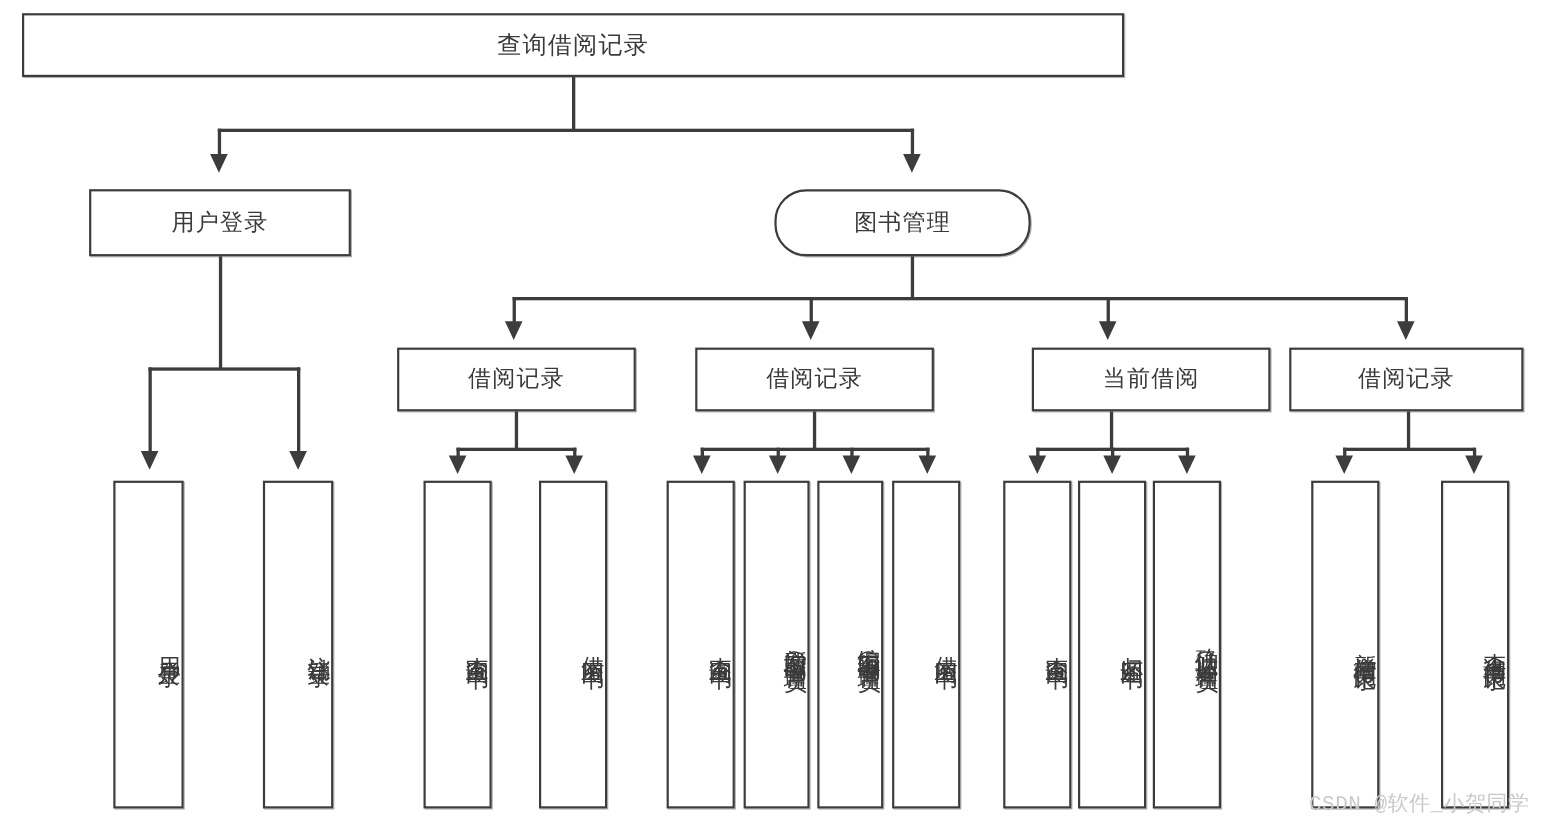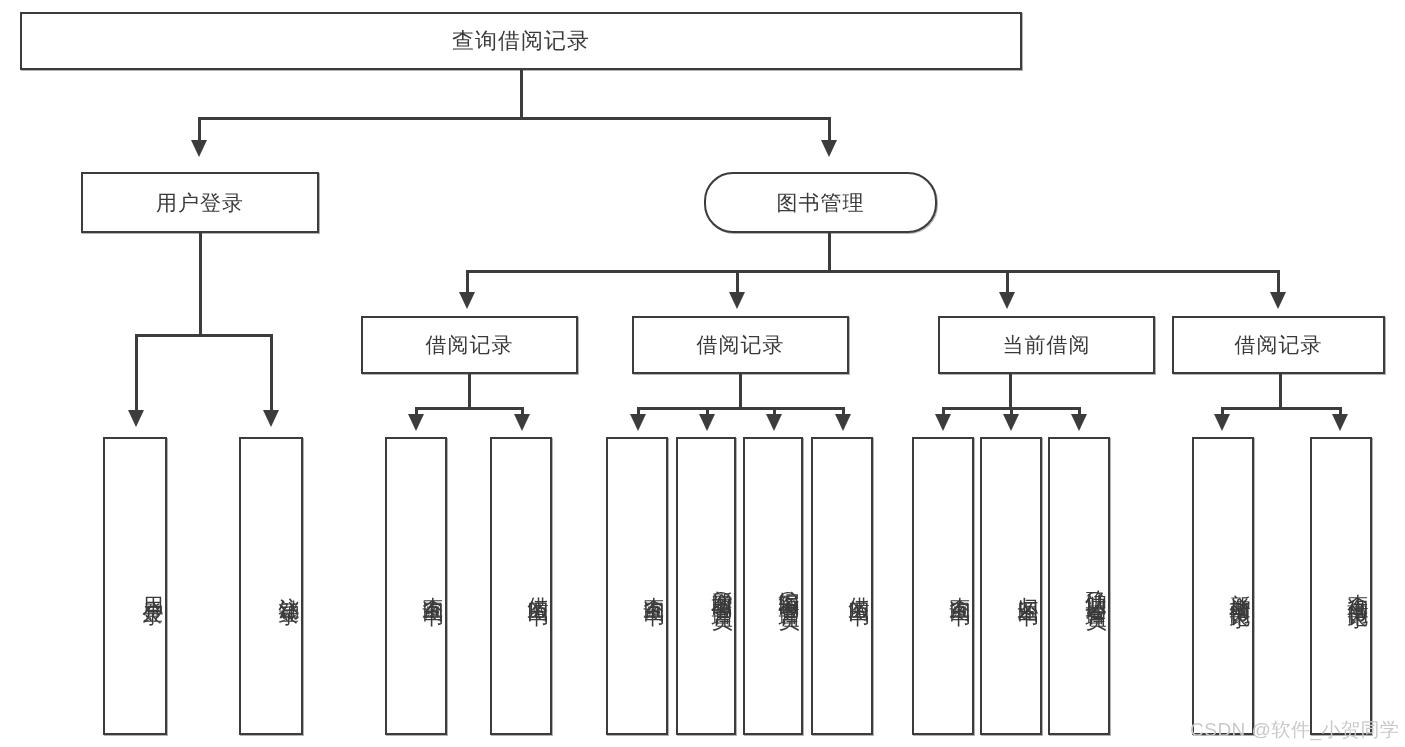"CSDN @软件_小贺同学" div { font-family: none -> Liberation Mono, monospace }
